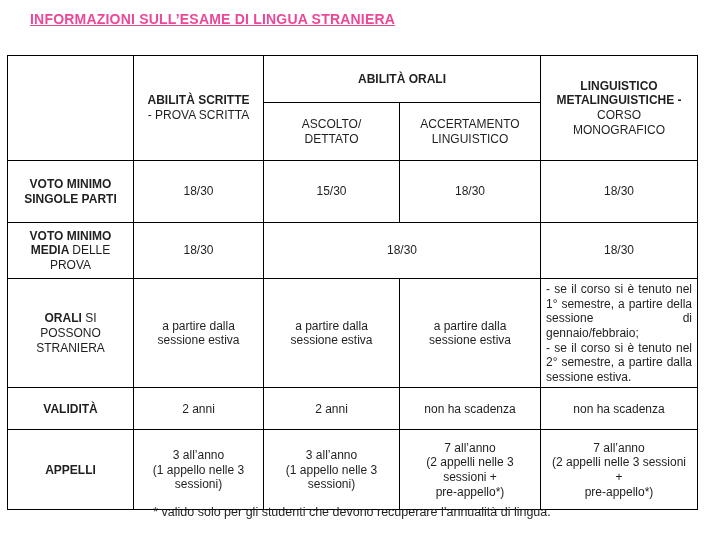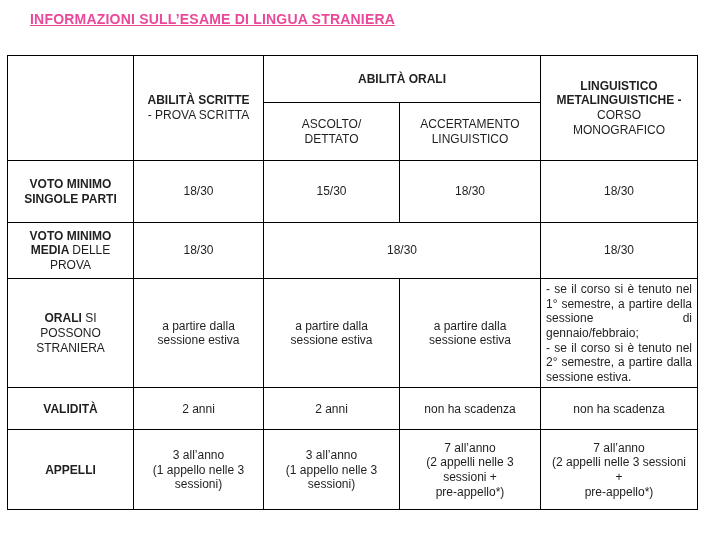"* valido solo per gli" div.footnote { html: none -> <div>* valido solo per gli studenti che devono recuperare l’annualità di lingua.</div> }
